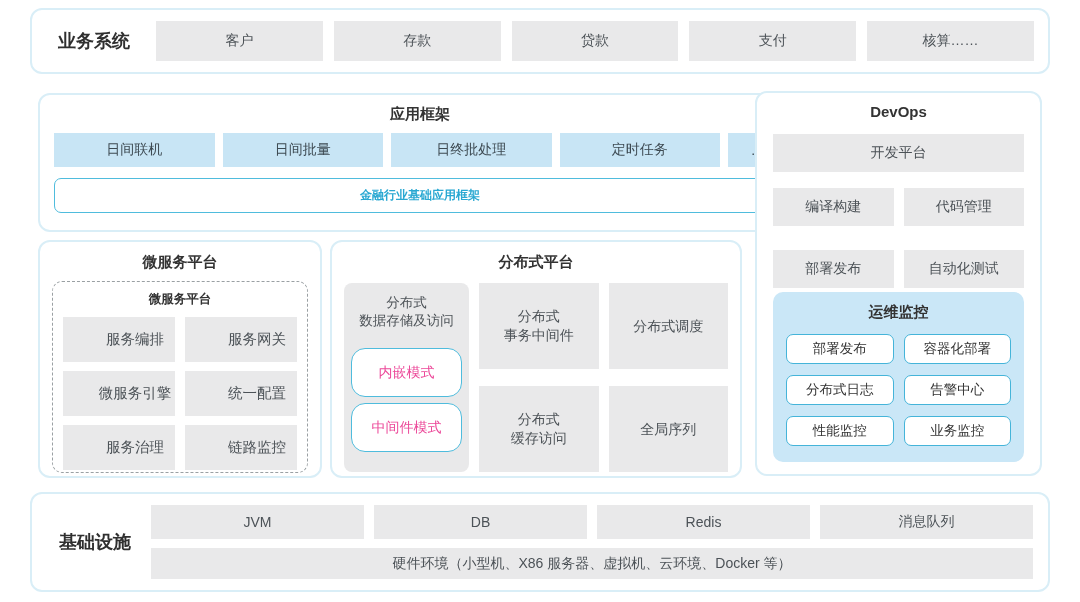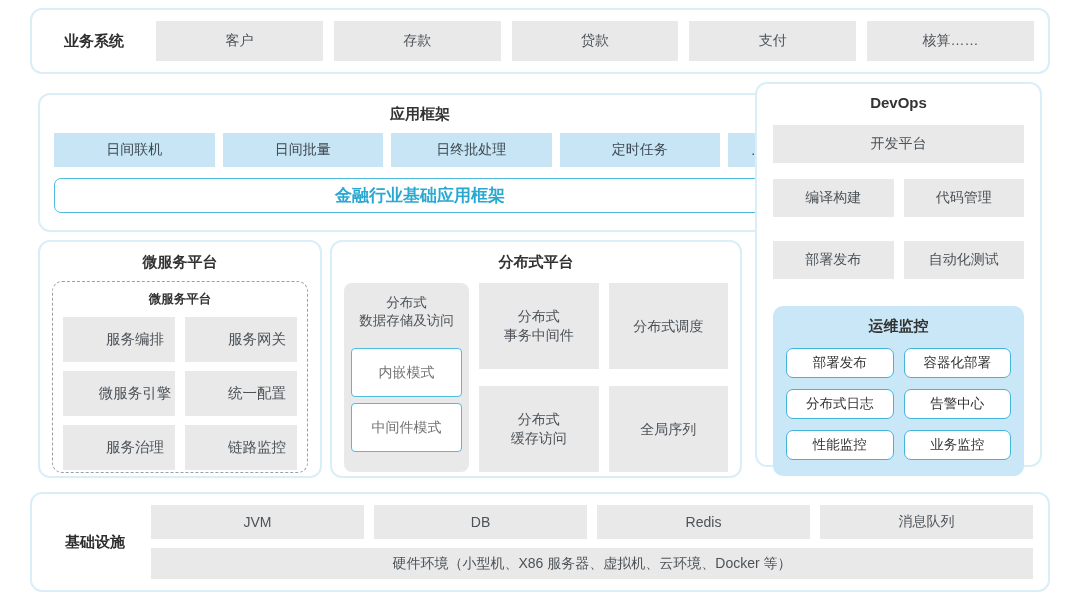"业务系统" .side-label { font-size: 15px -> 18px }
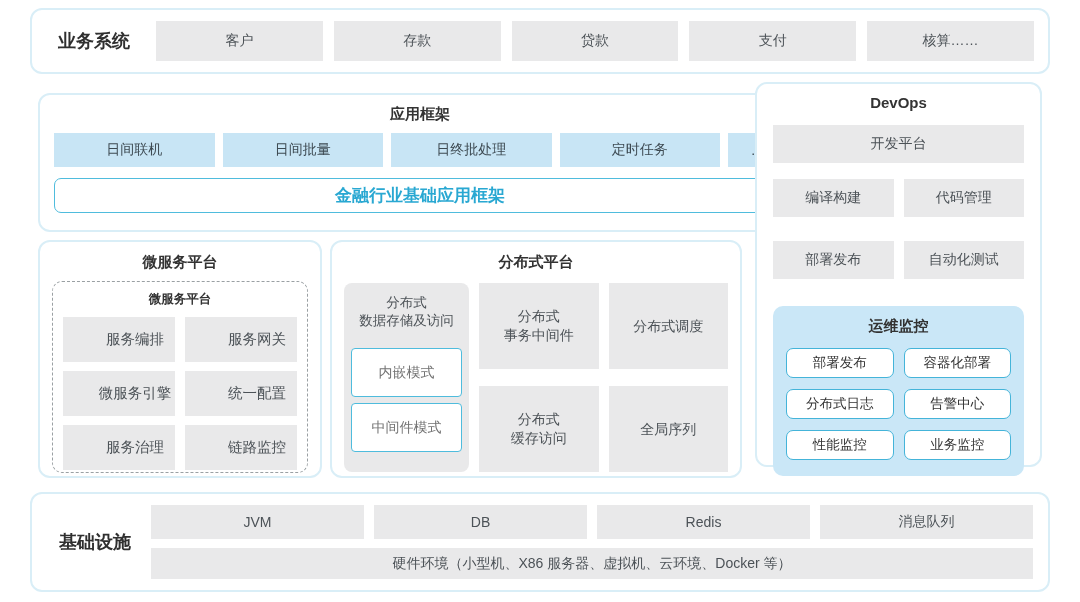"DevOps" .devops { top: 82px -> 91px }
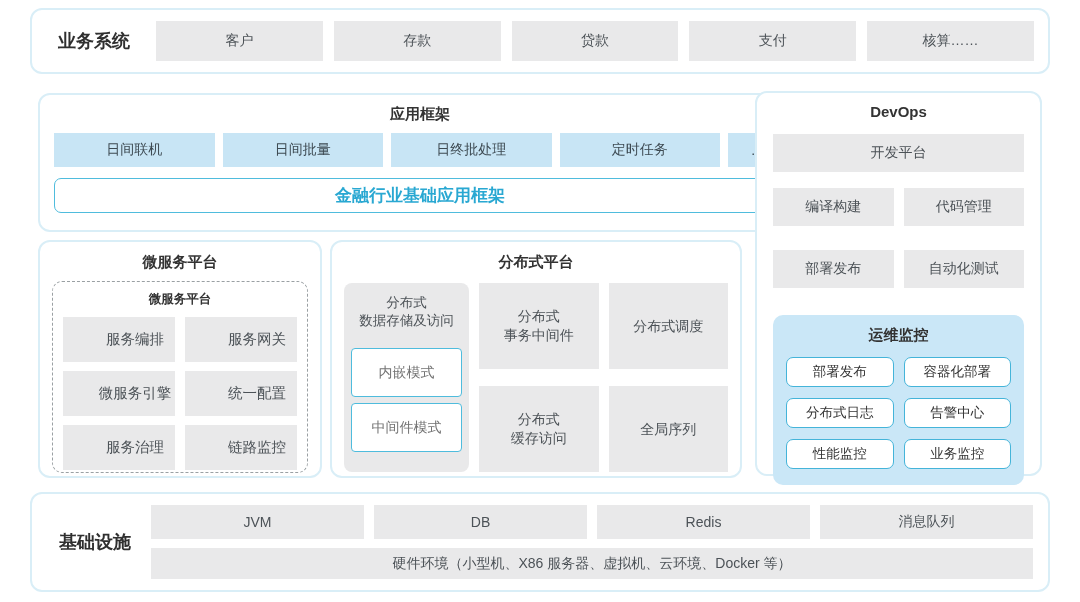"金融行业基础应用框架" .base-box { font-size: 17px -> 12px }
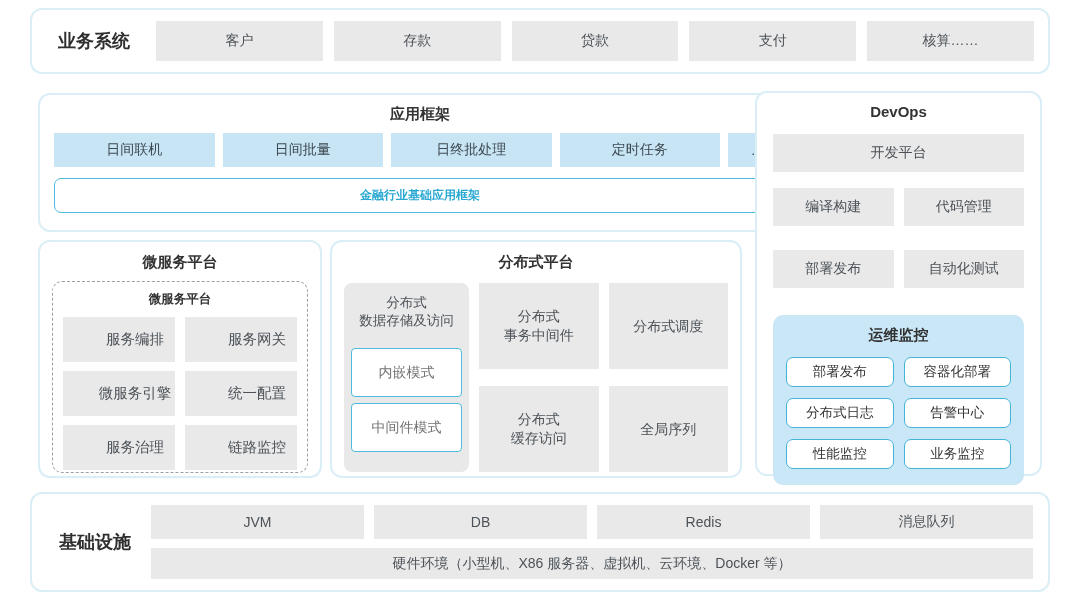"运维监控" .monitor { margin-top: 27px -> 4px }
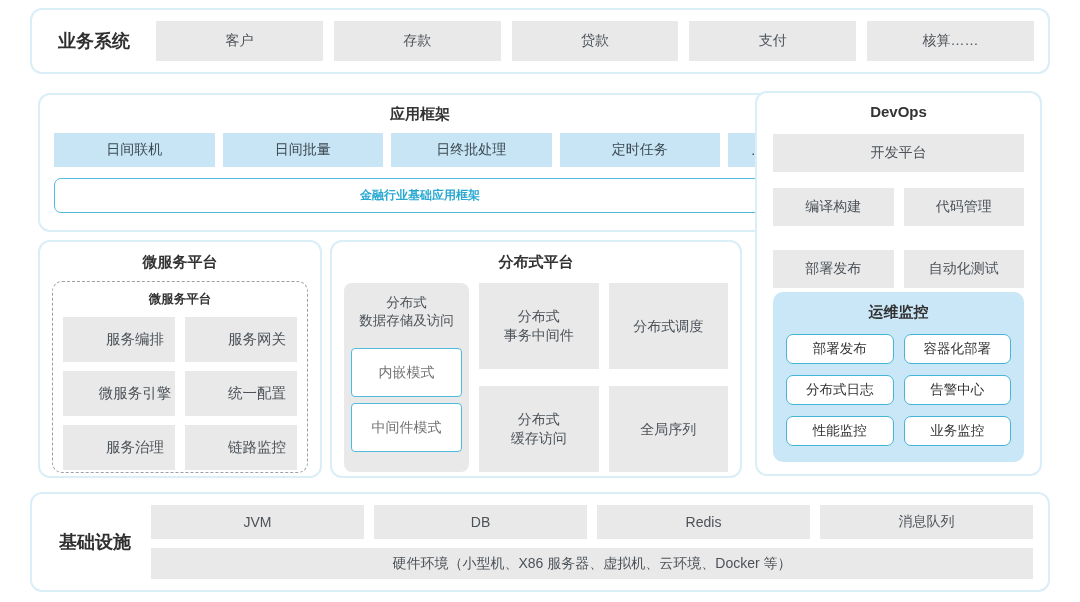"内嵌模式" .mode-box { border-radius: 4px -> 14px; color: #737373 -> #ec4899 }
